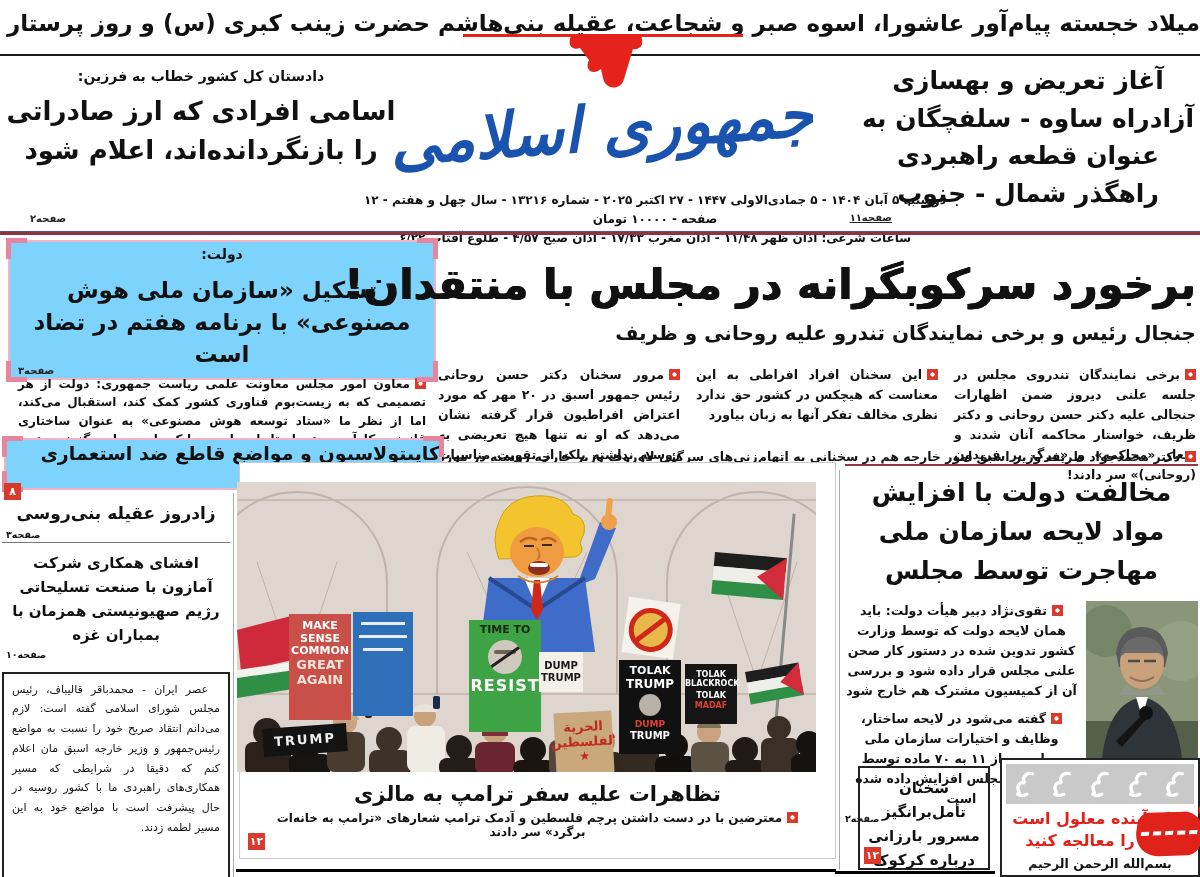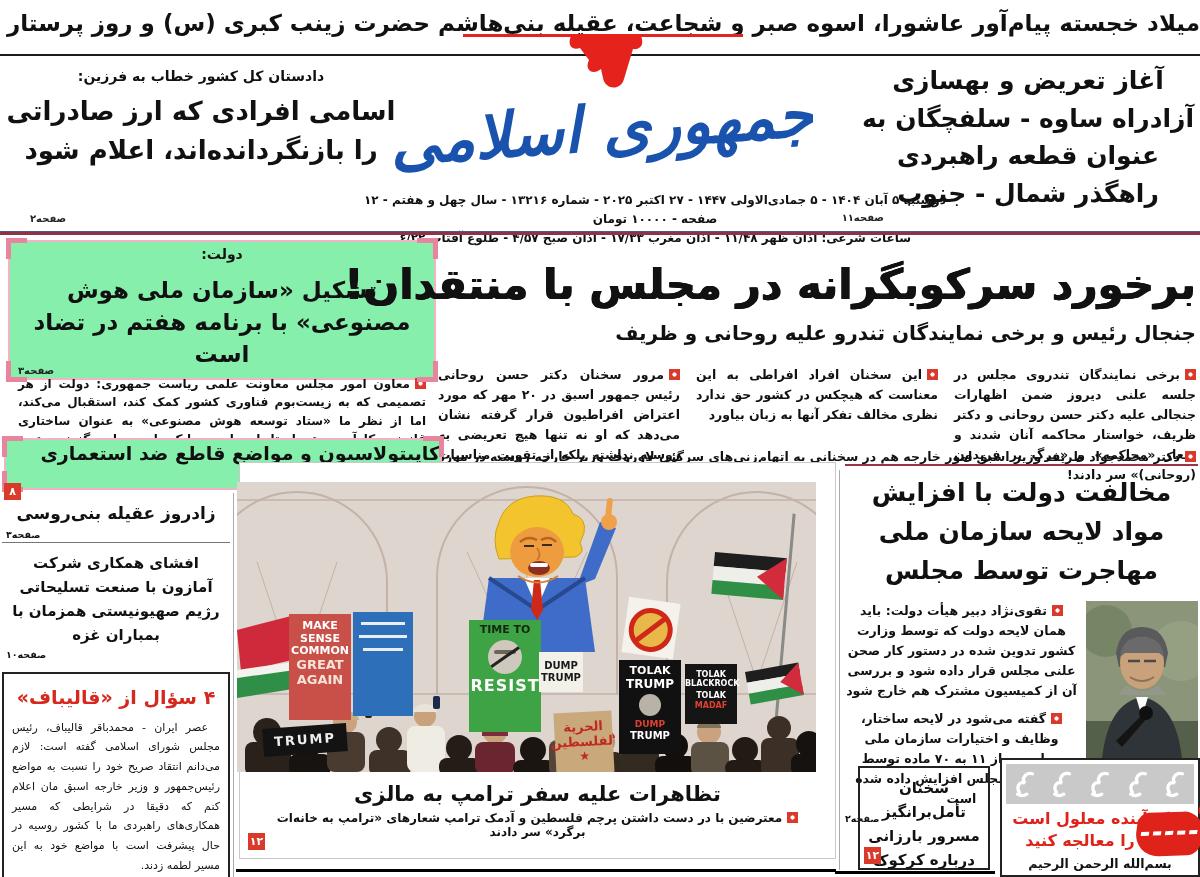"صفحه۱۱" #hdr-right .pg-abs { right: 312px -> 304px; text-decoration: none -> underline }
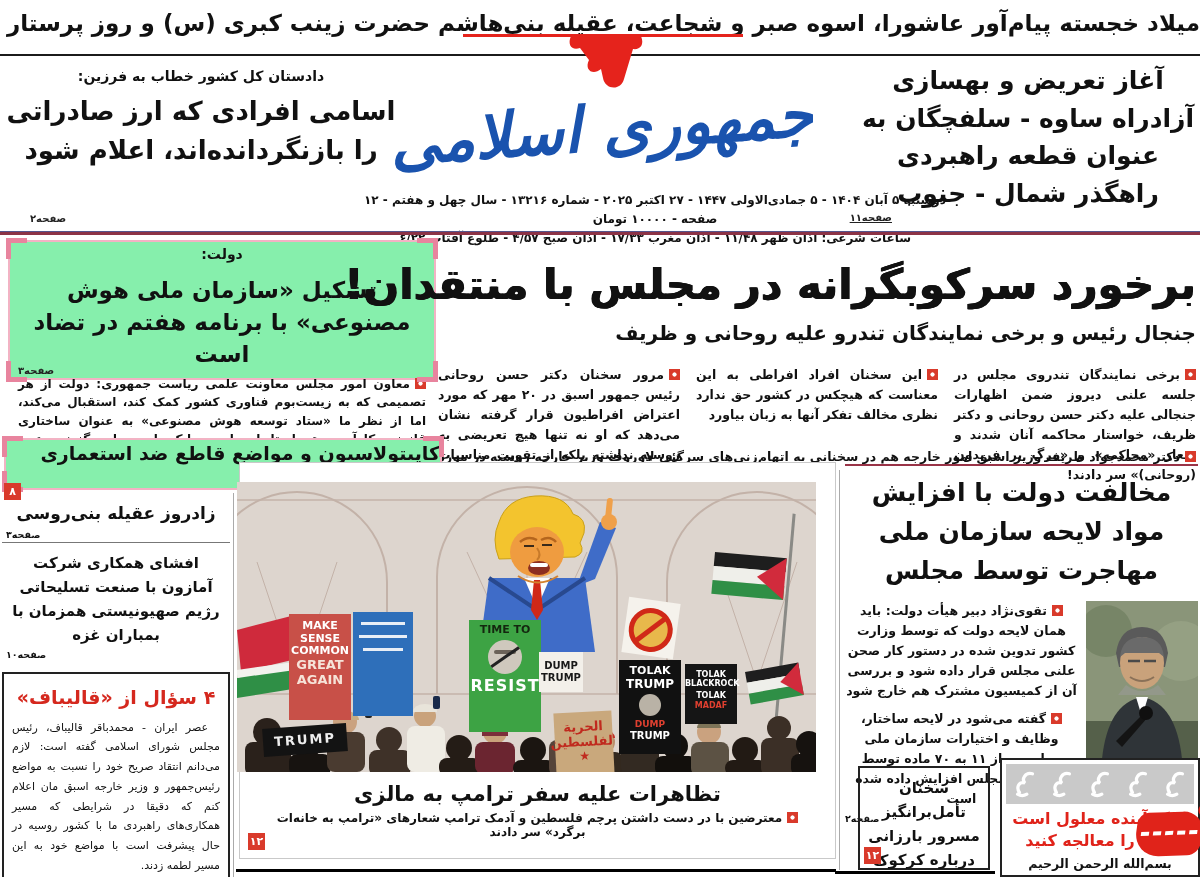"دولت:" .pinkbox { background: #86efac -> #7dd3fc }
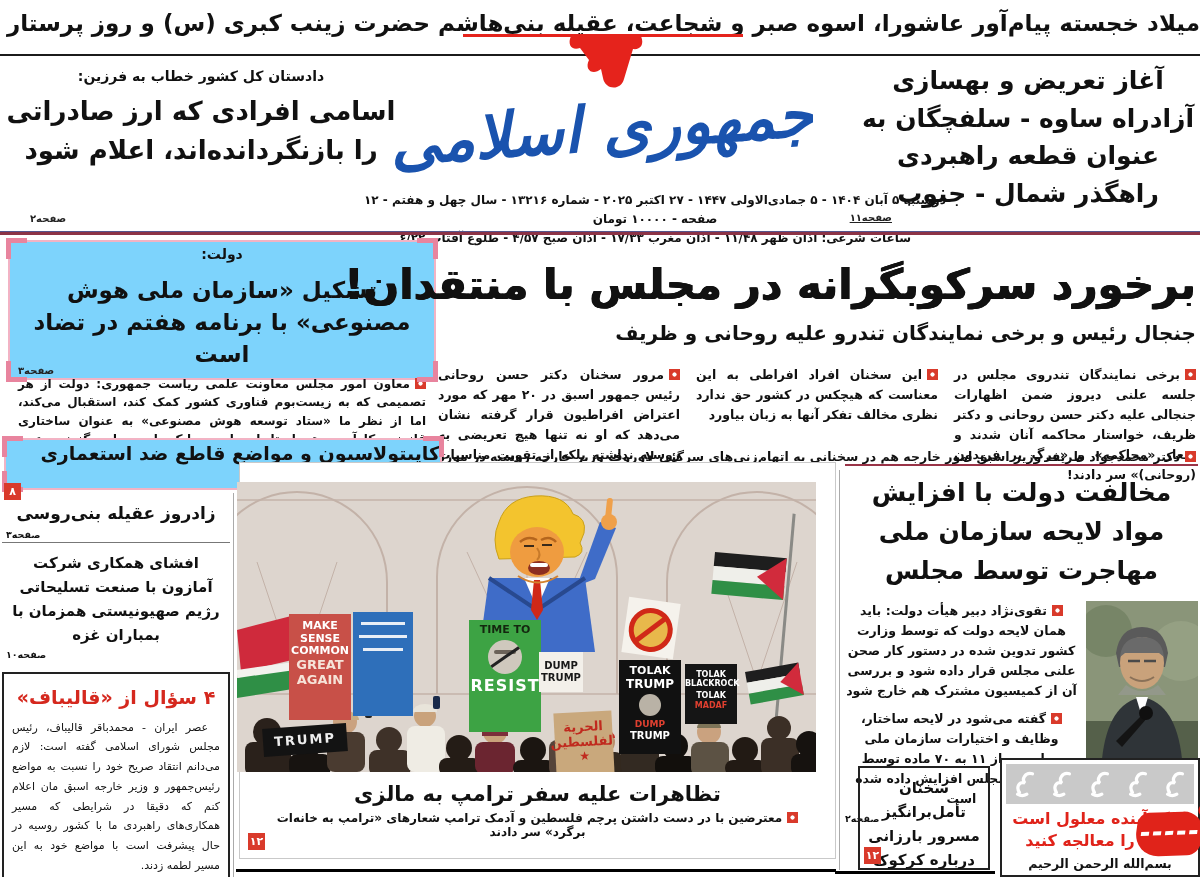"۴ سؤال از «قالیباف»" div.title { html: <div>۴ سؤال از «قالیباف»</div> -> none }
